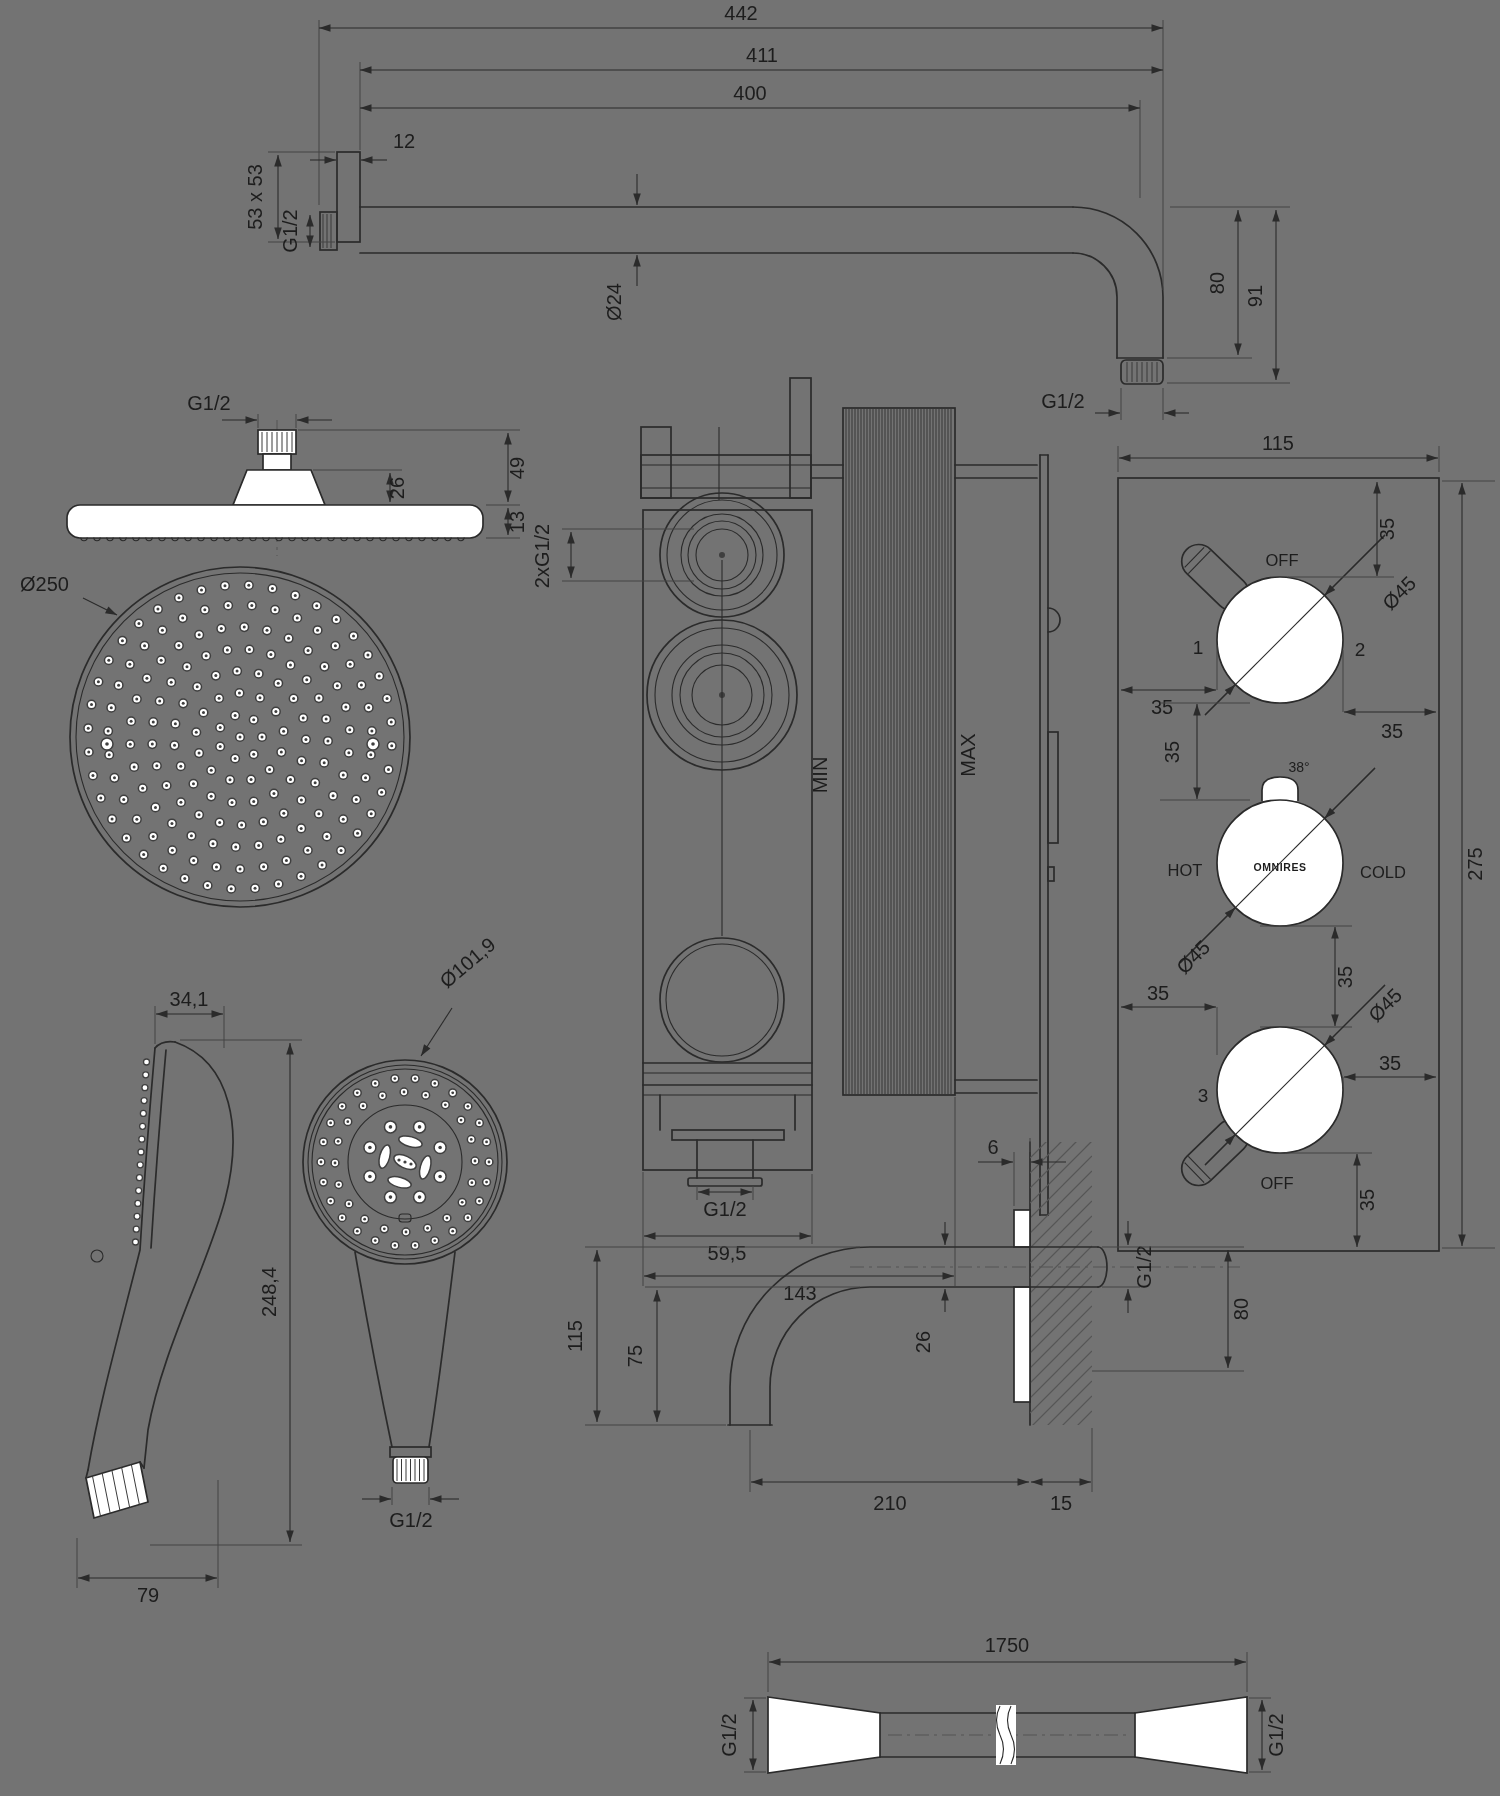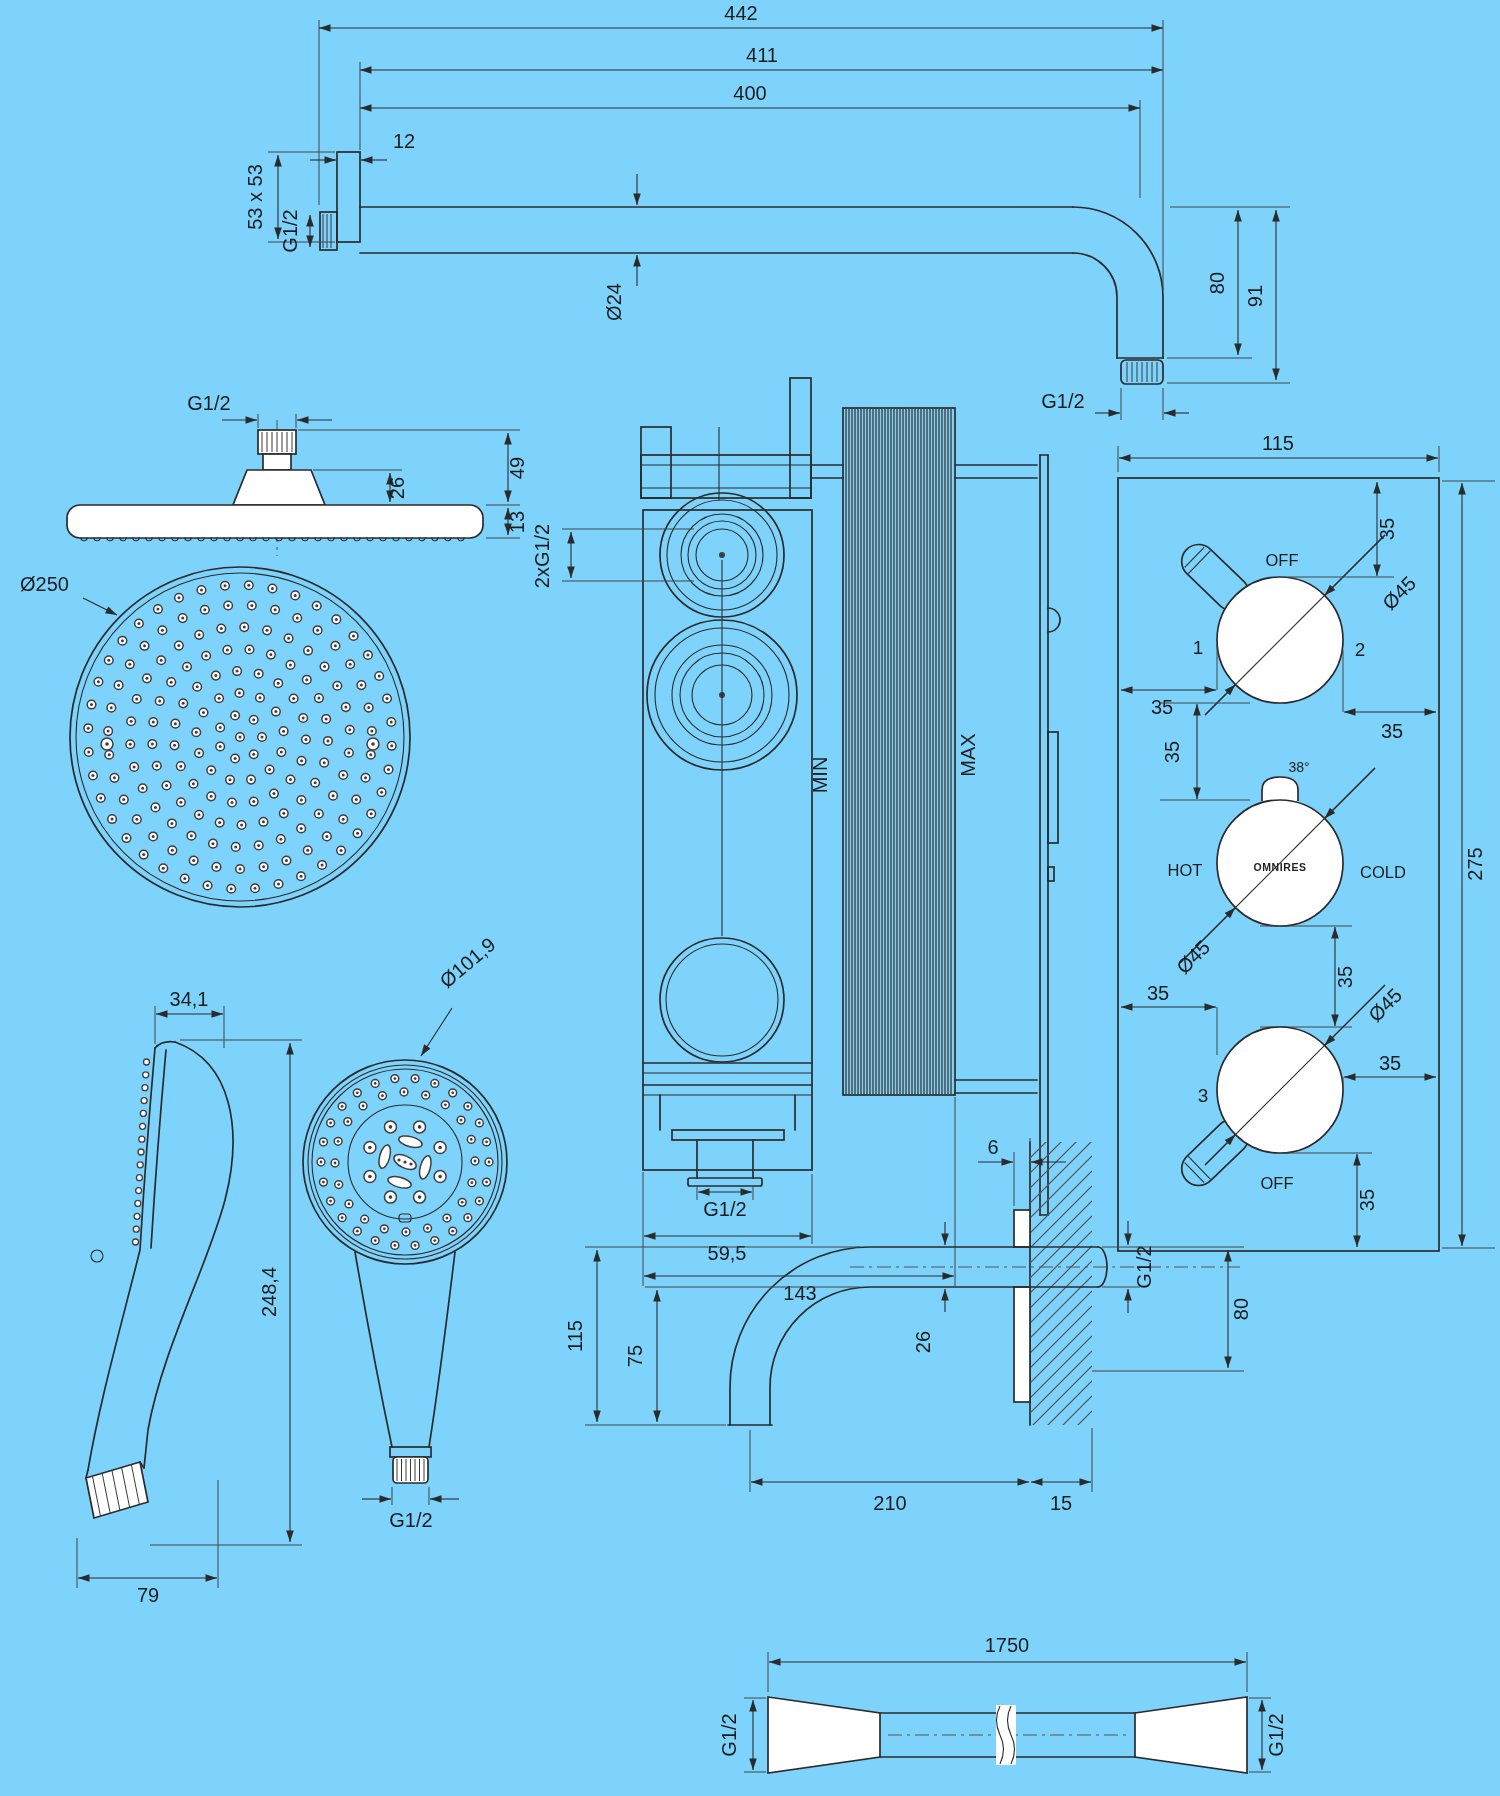"442" .sheet { background: #7dd3fc -> #737373 }
